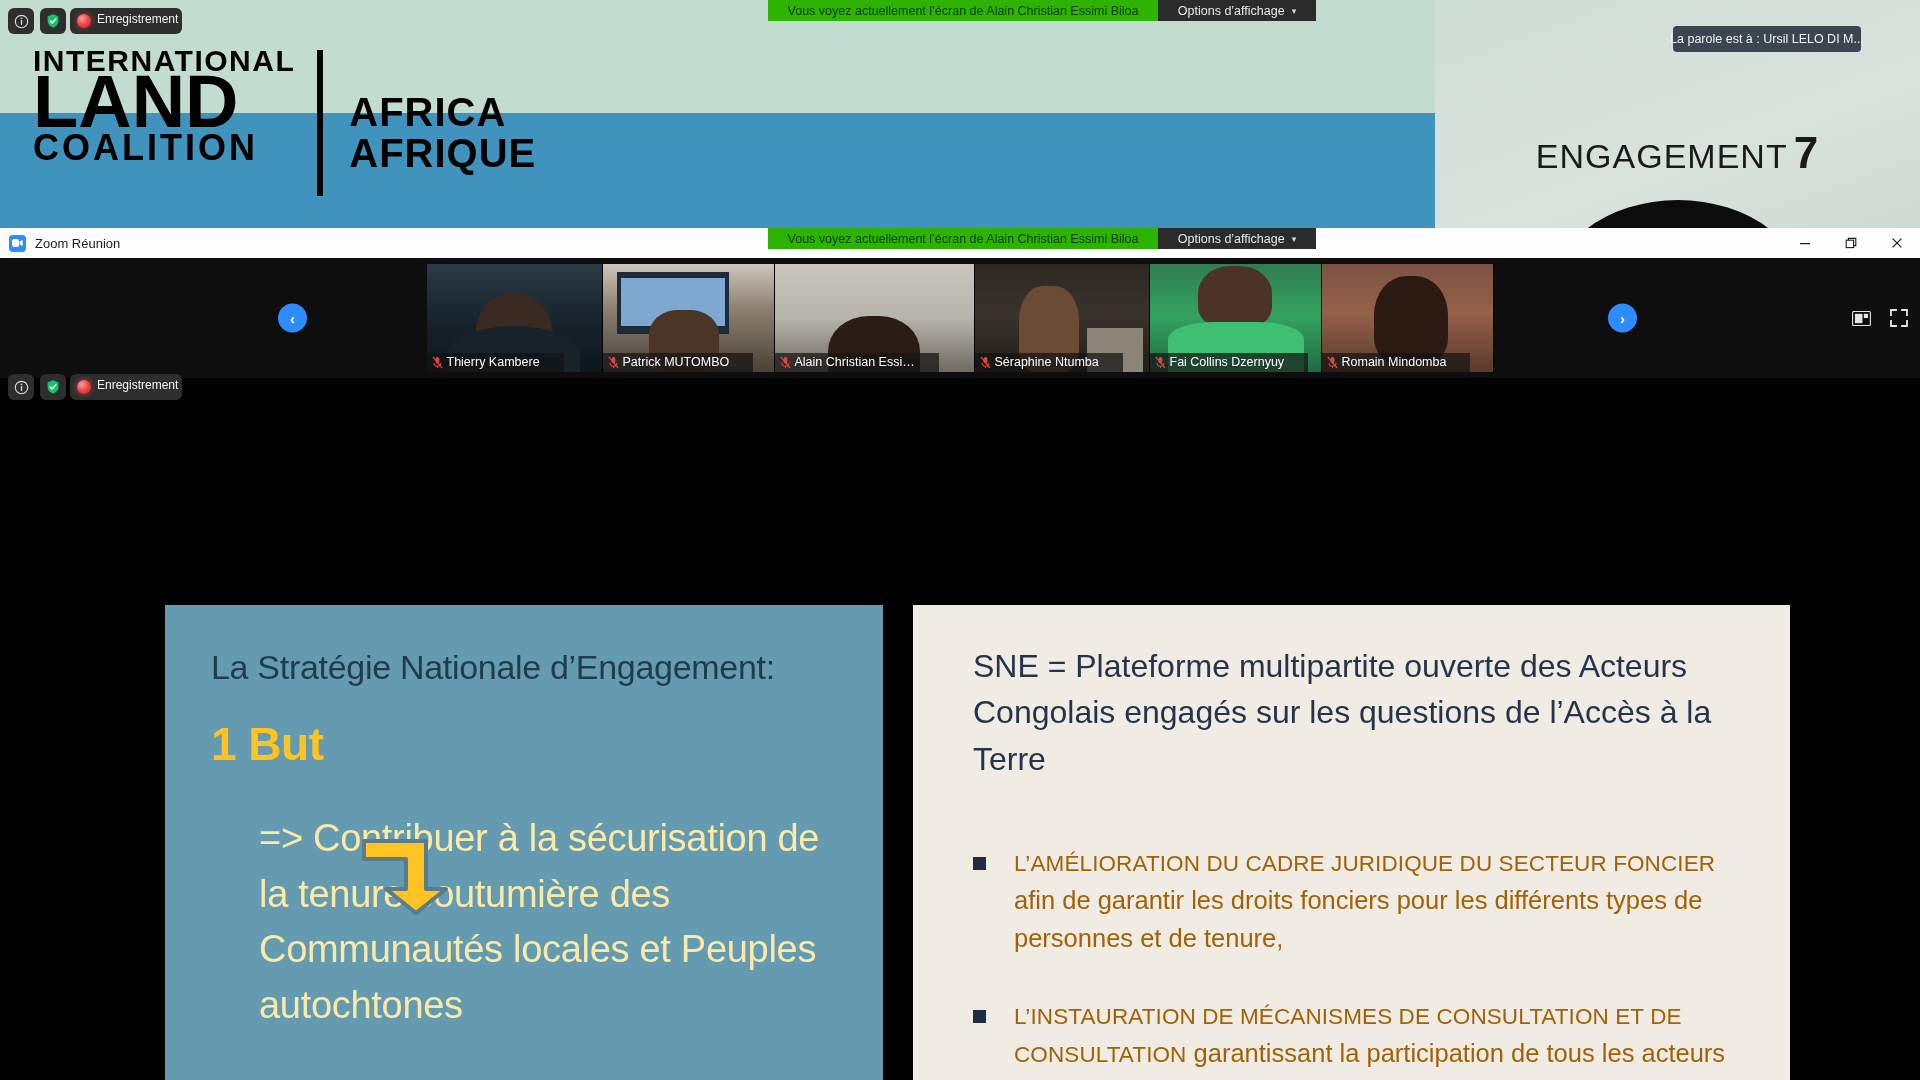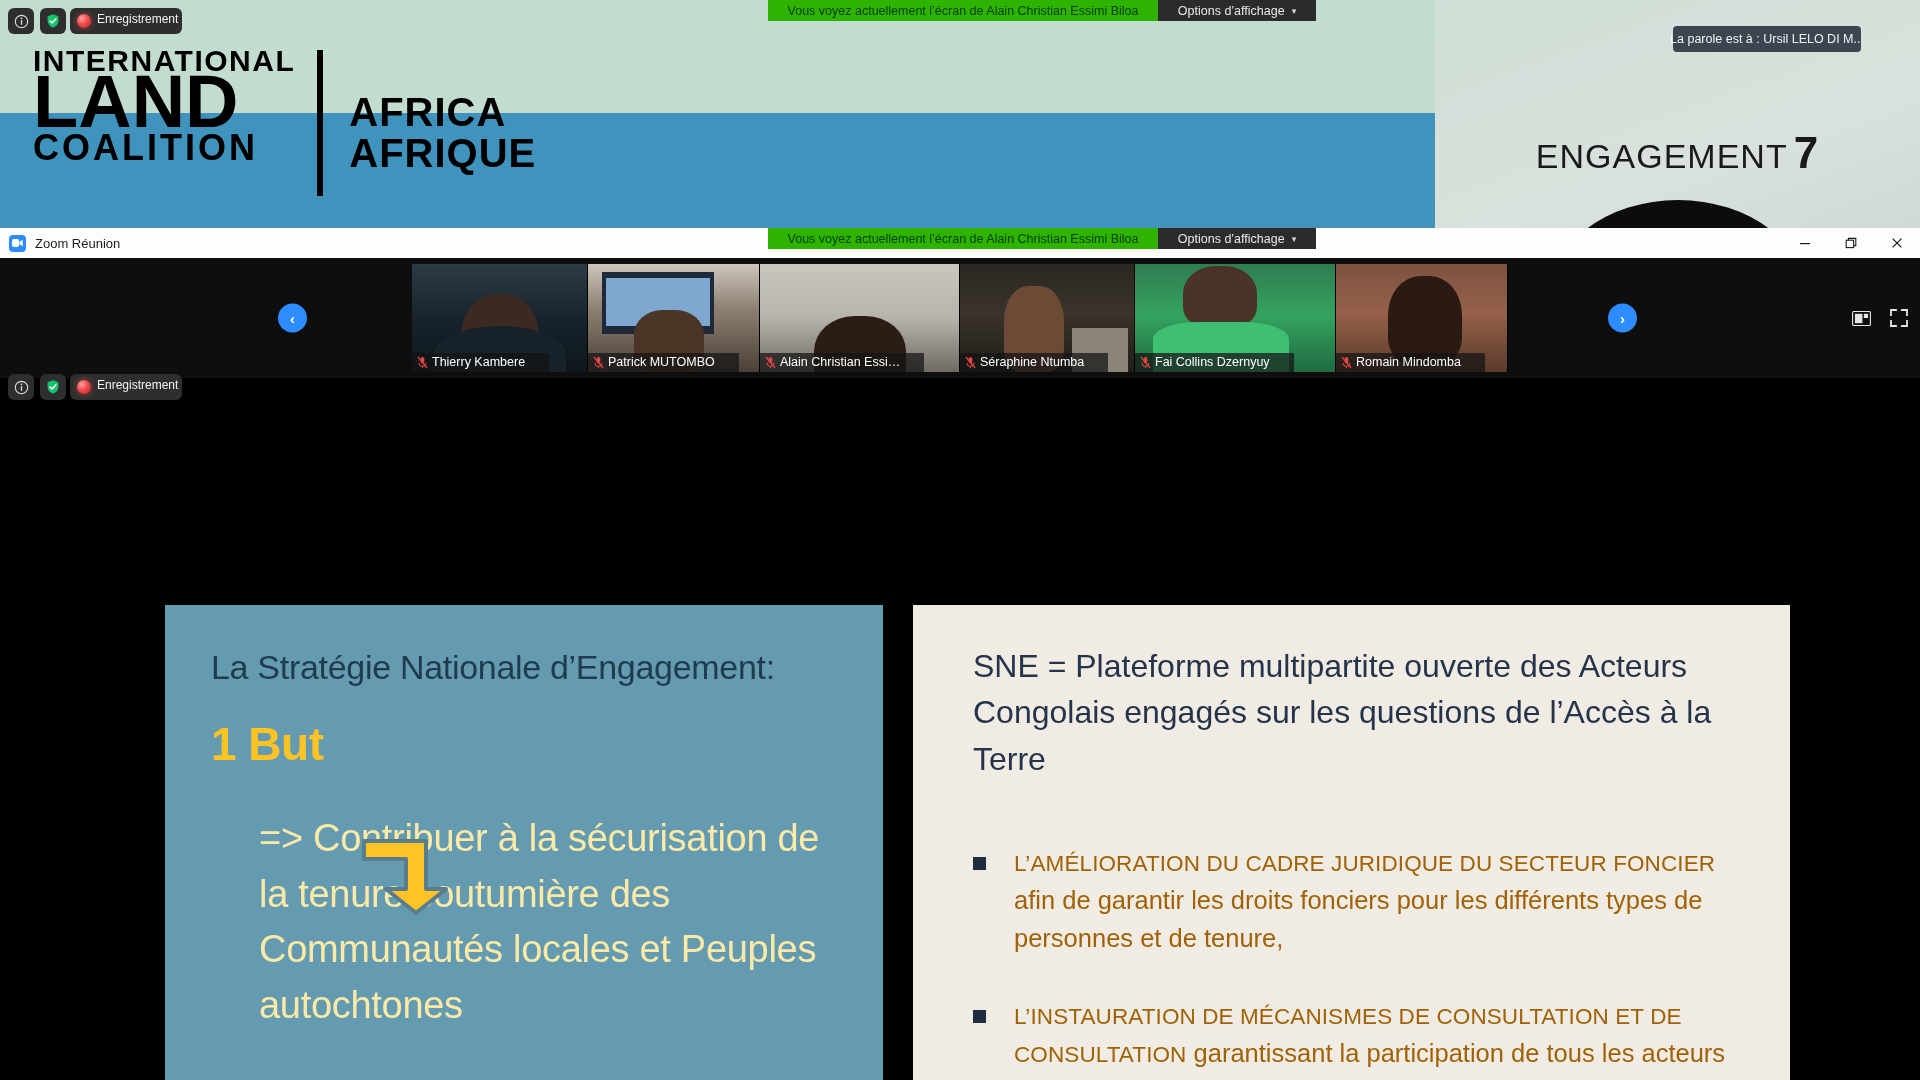"Fai Collins Dzernyuy" div.tile { width: 201px -> 172px }
